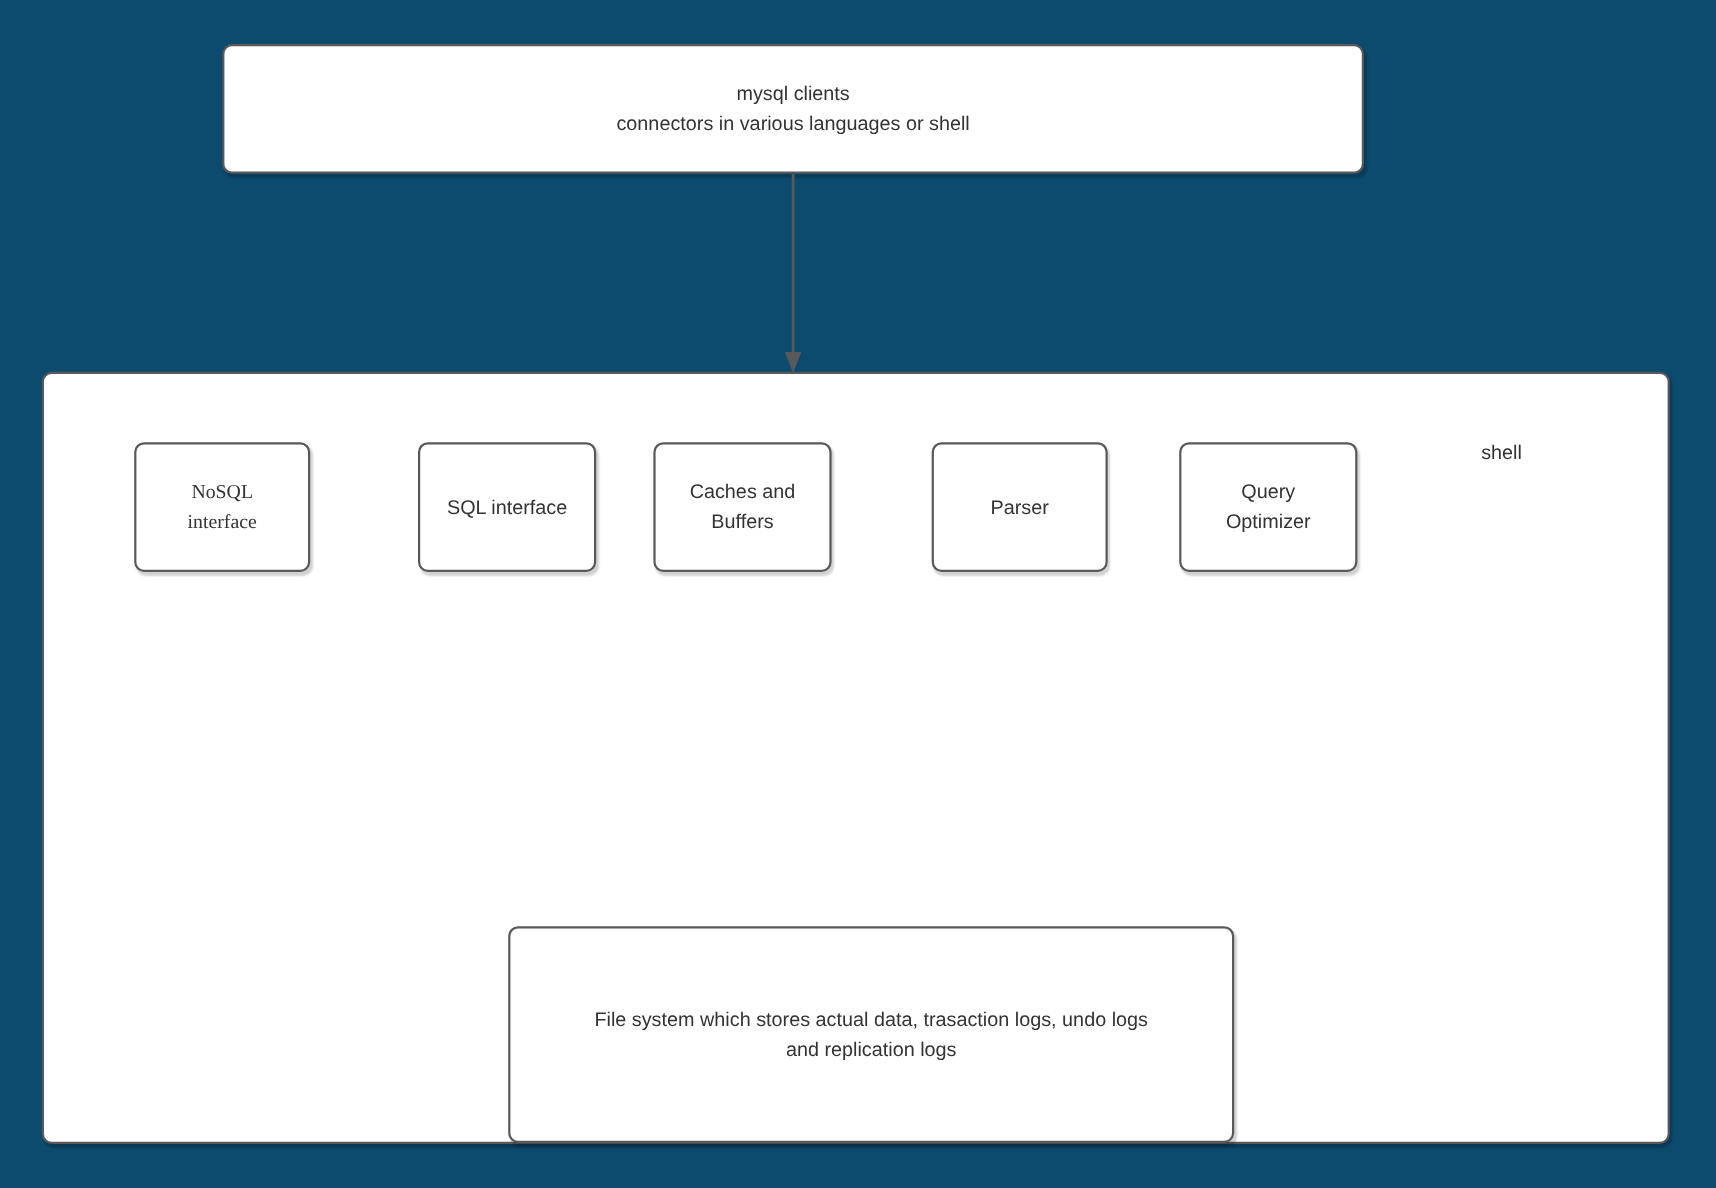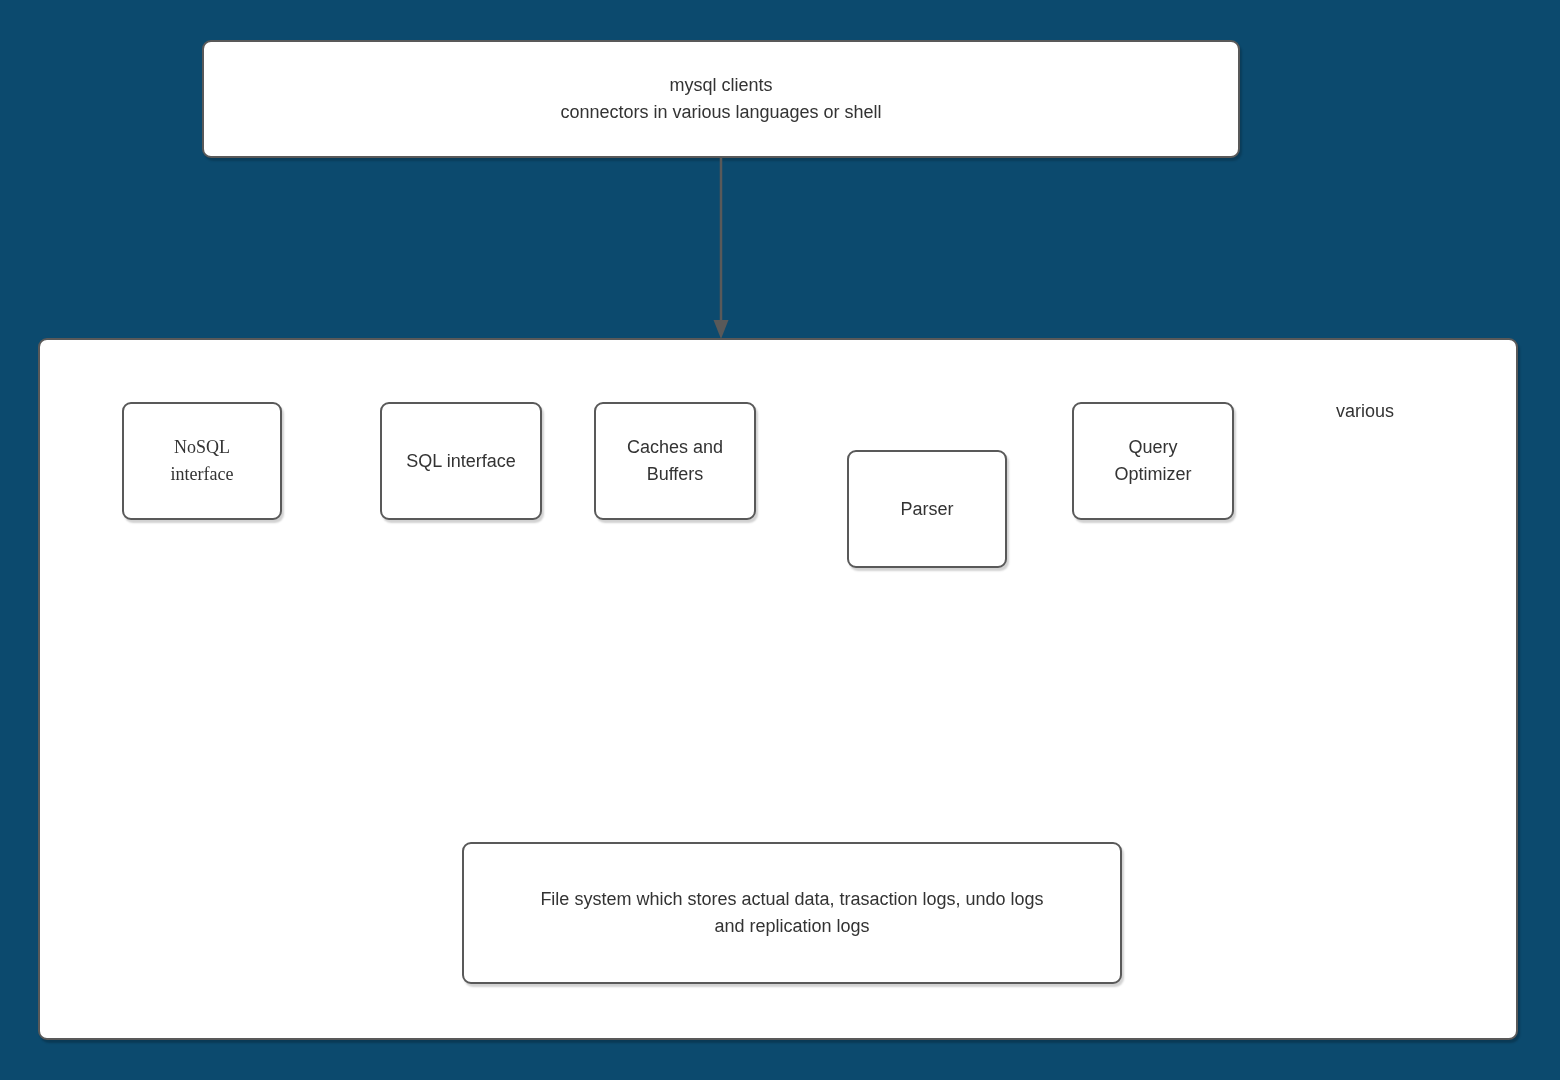"various" span.mysqld-label { text: various -> shell }
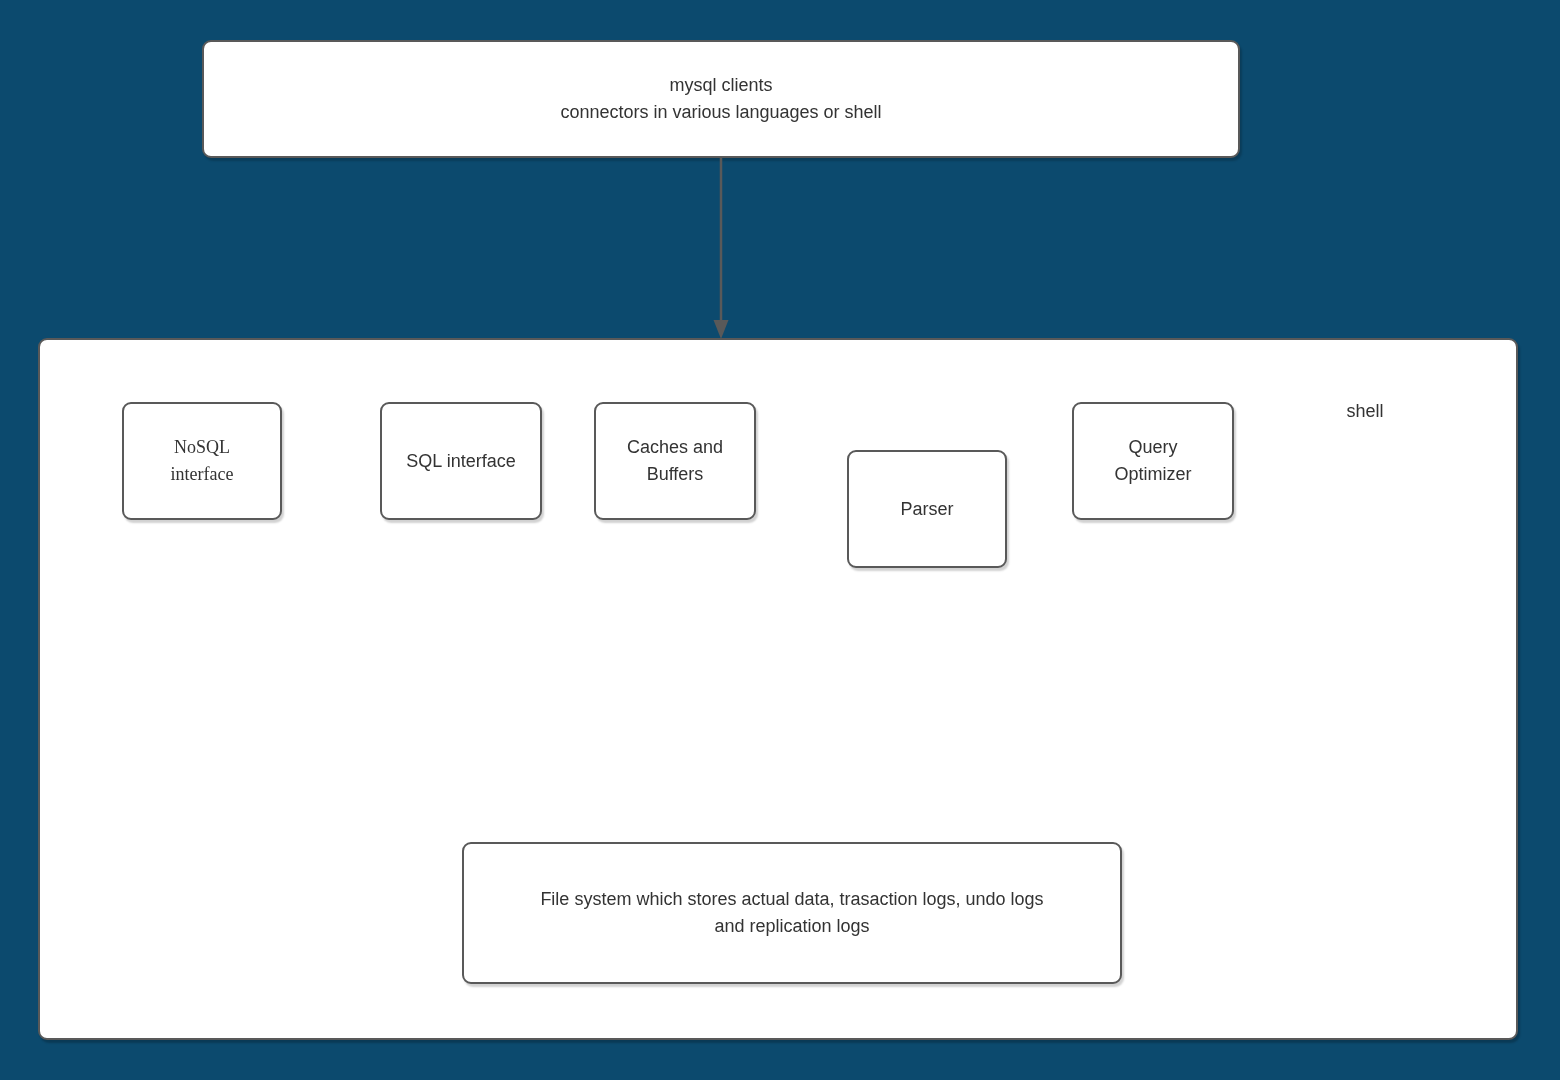"Parser" .comp-3 { margin-top: 48px -> none }
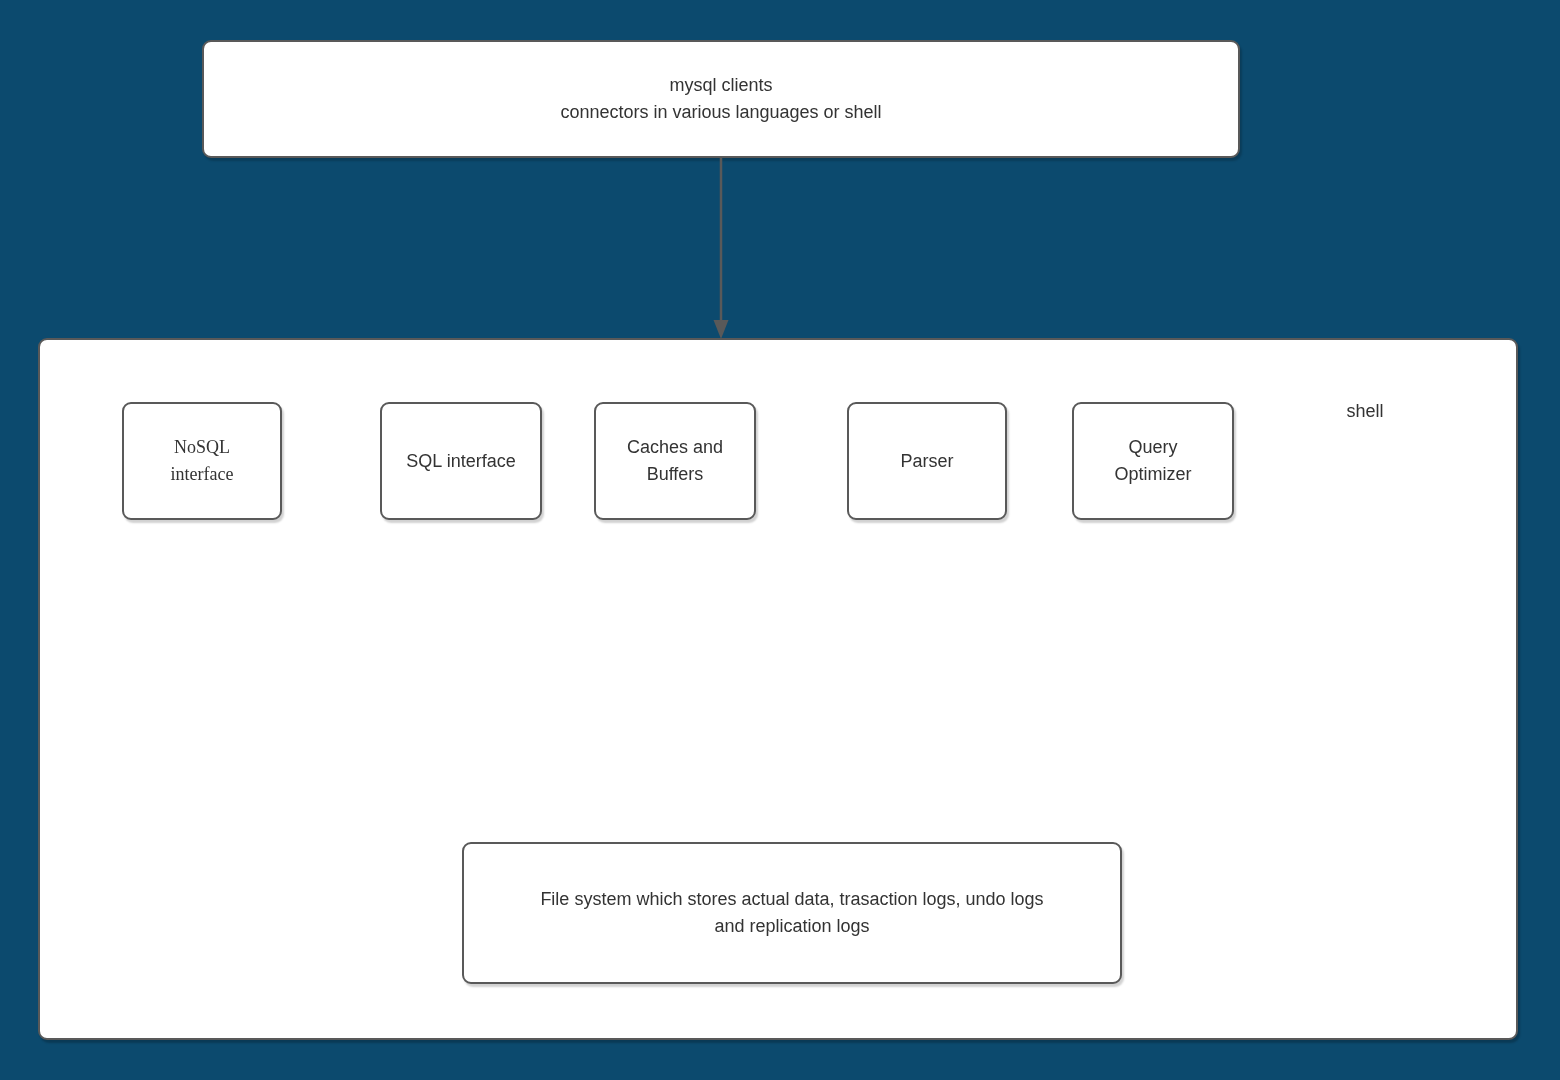"File system which stores actual" .filesystem-box { height: 142px -> 197px }
